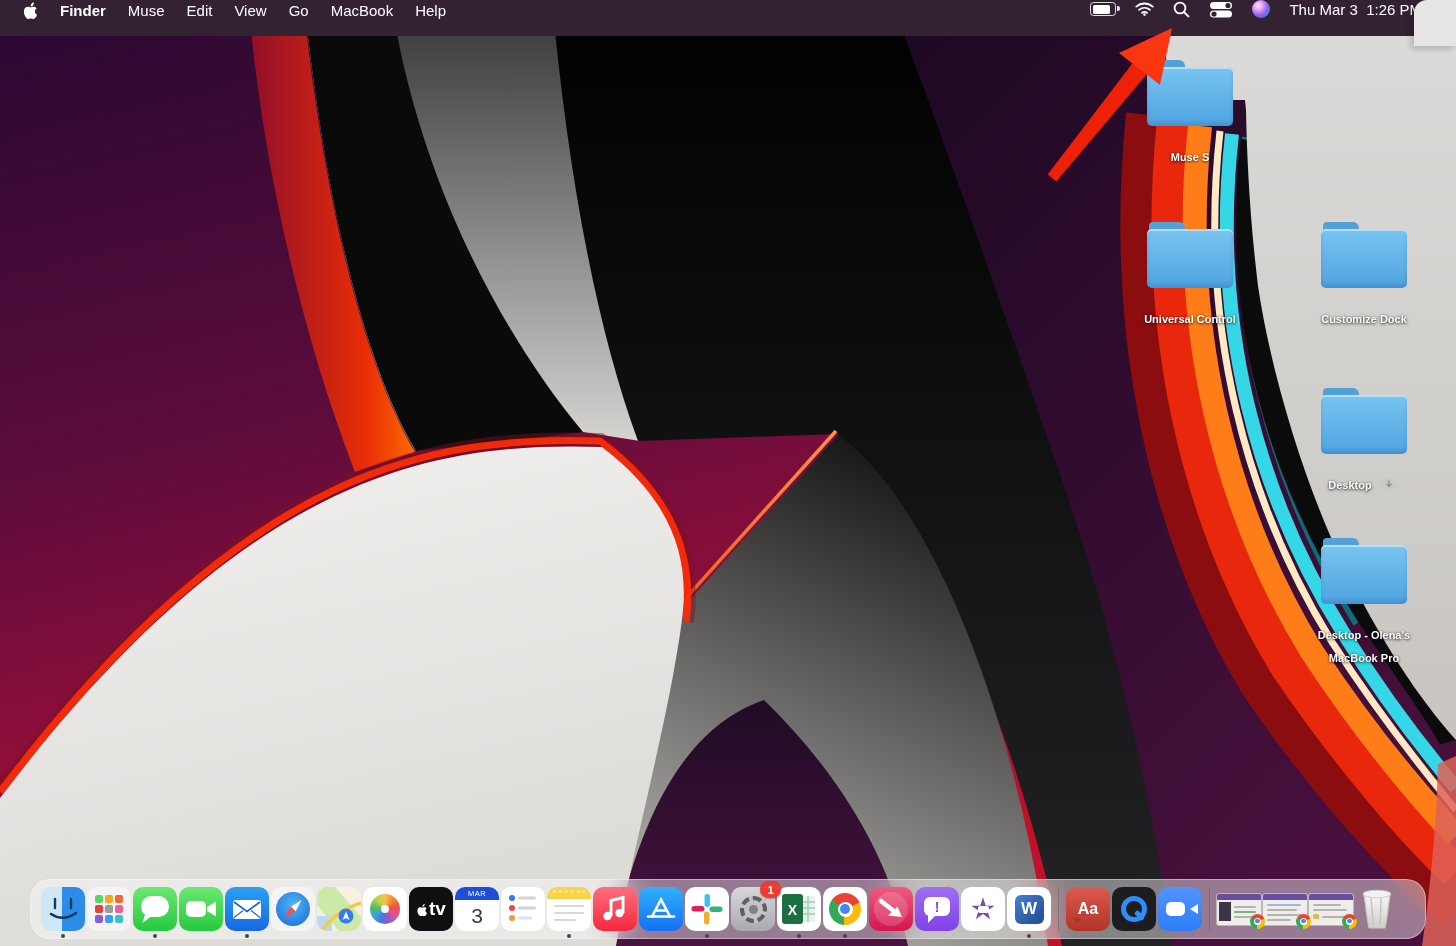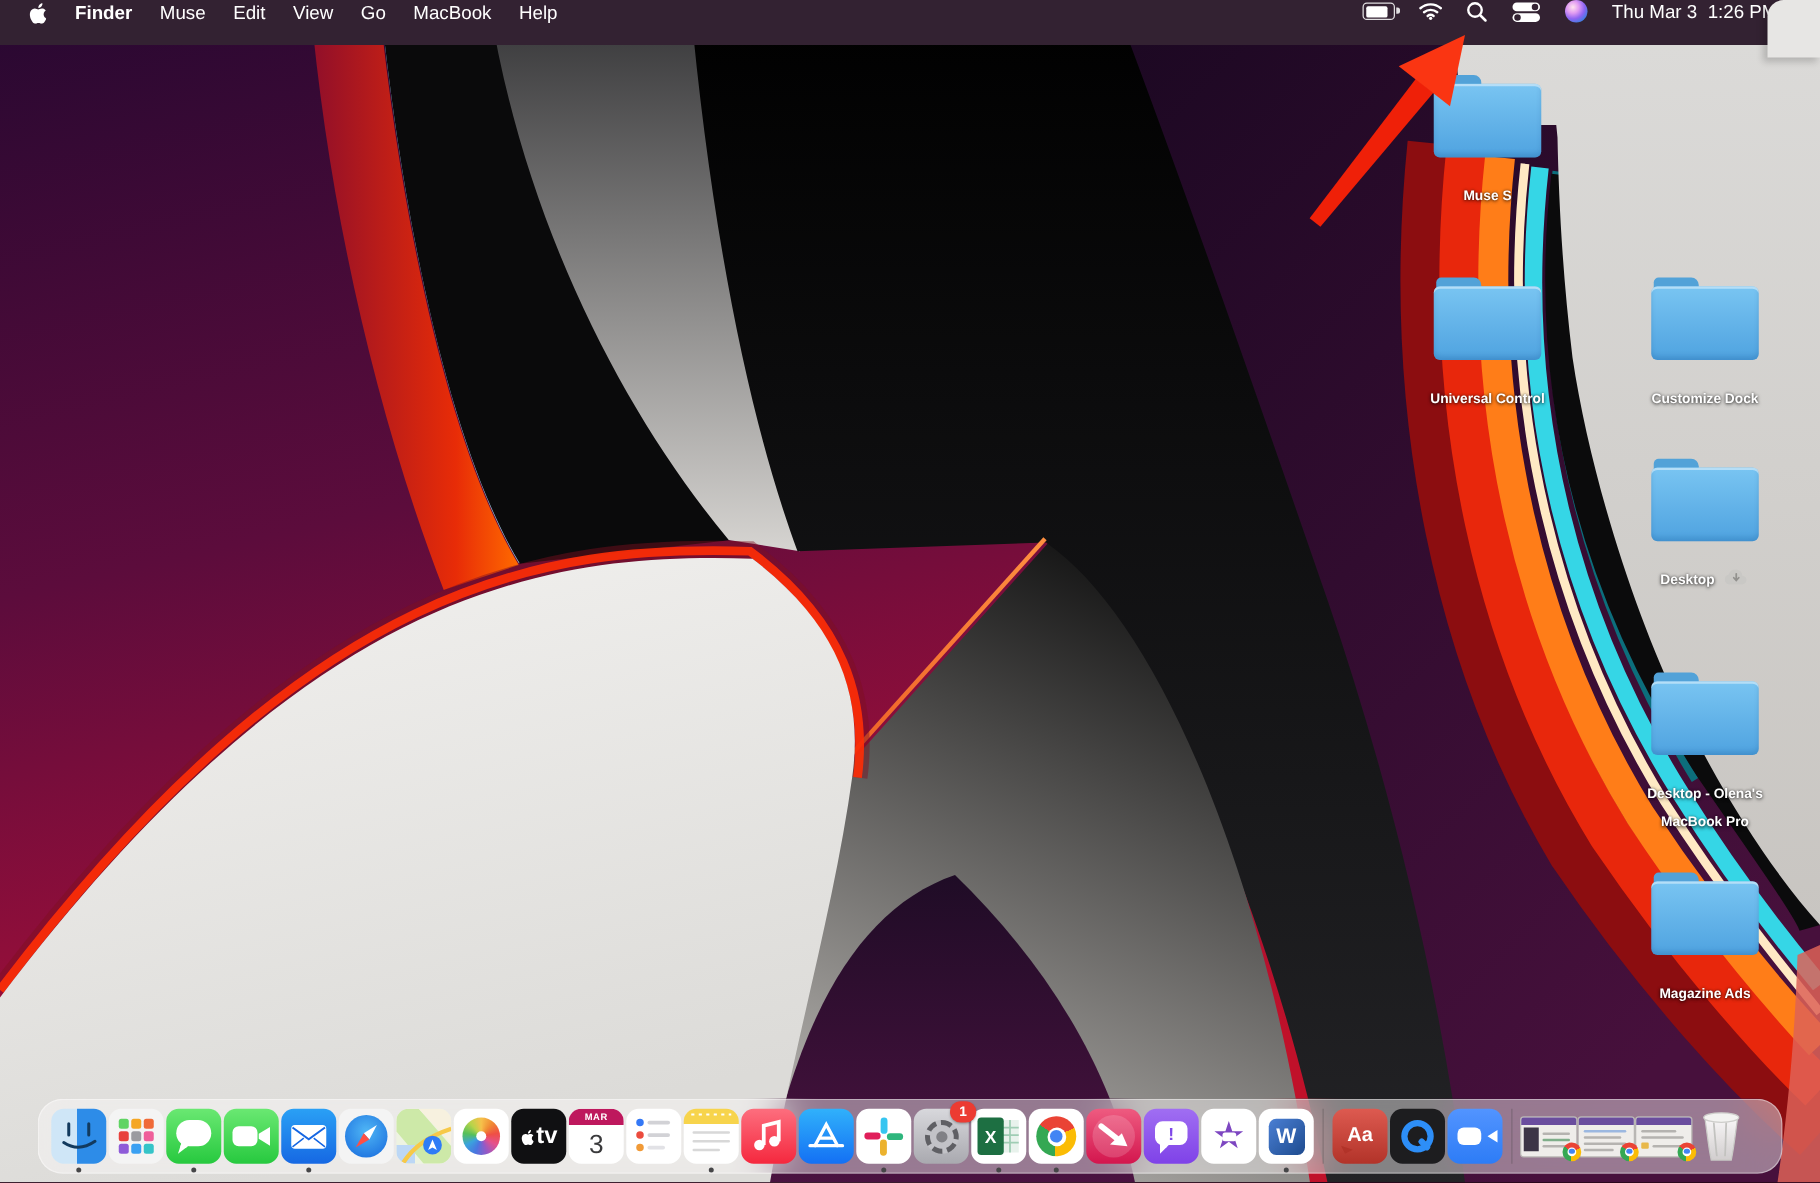"Desktop" div.folder { top: 367px -> 388px }
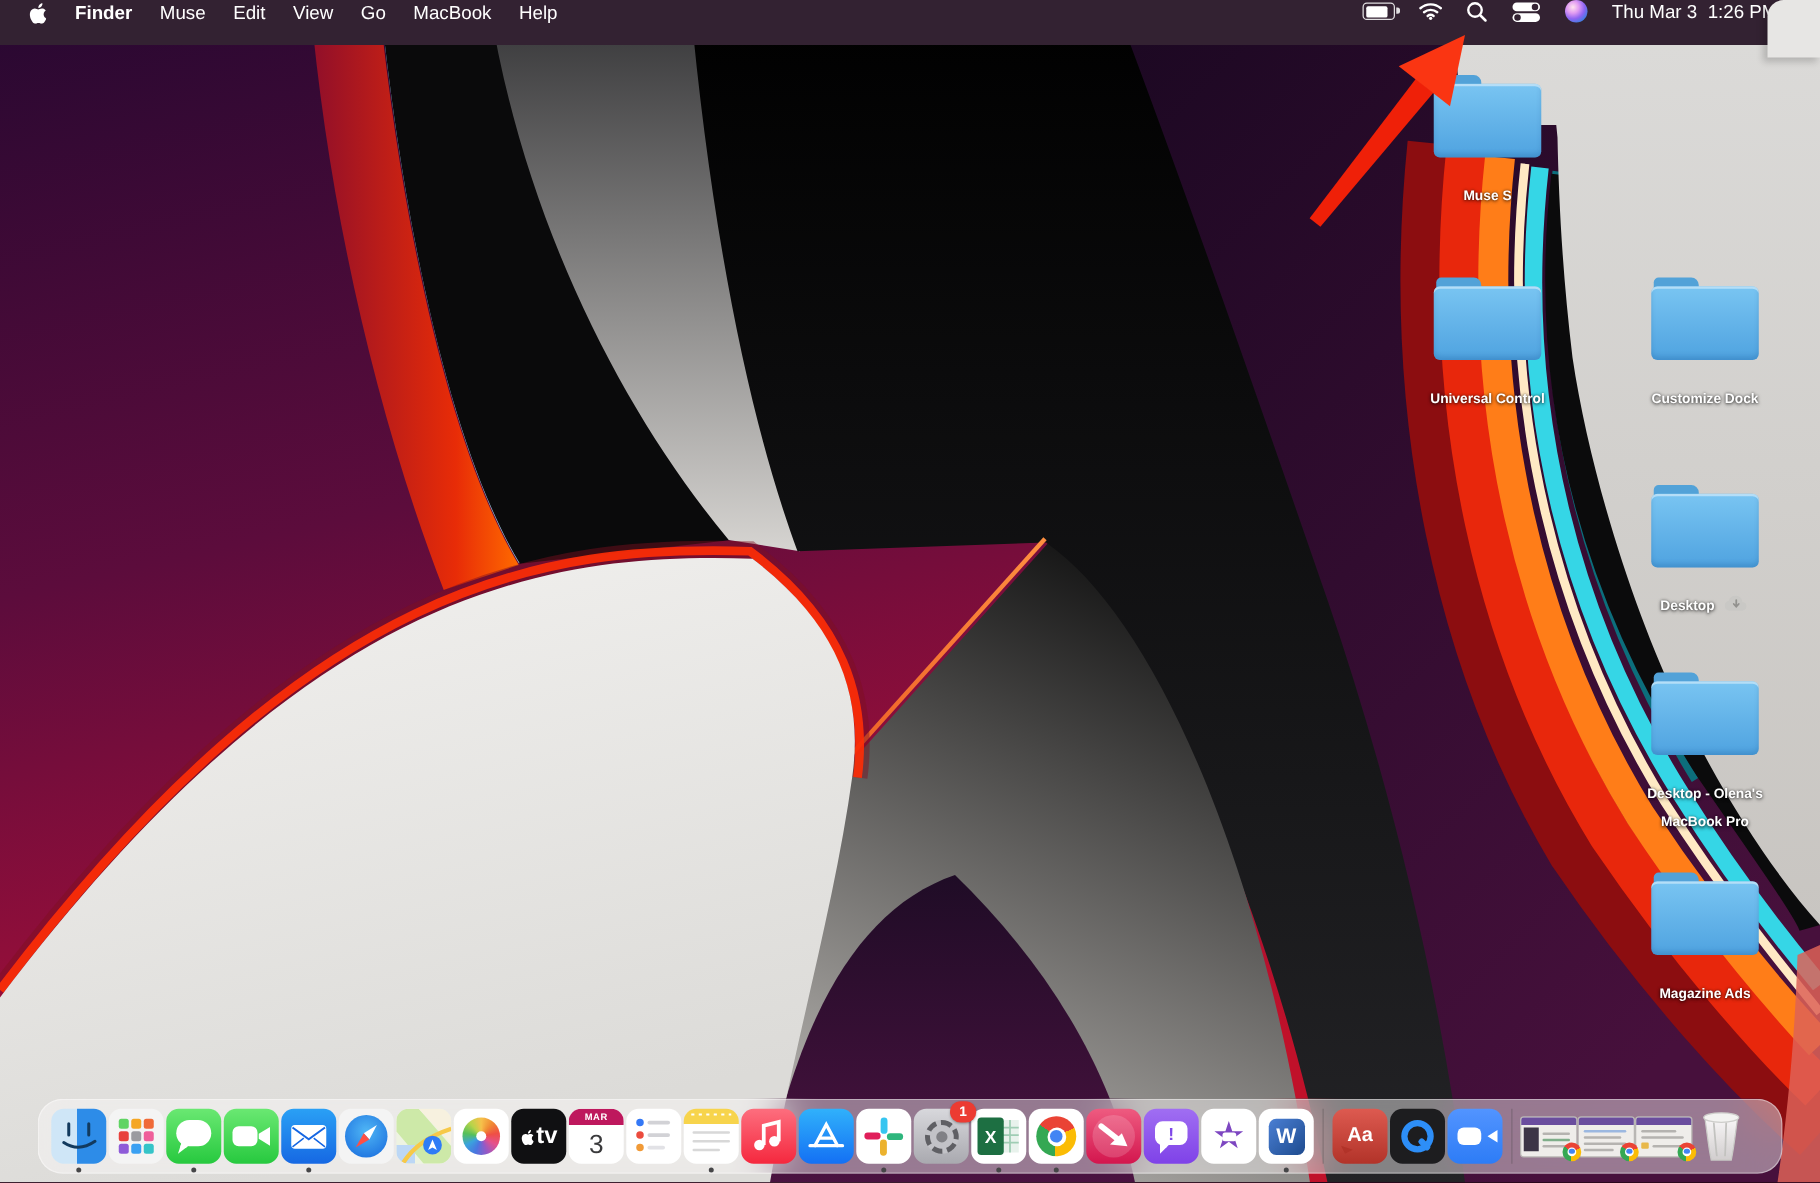"Magazine Ads" div.folder { html: <div> <div> <div></div> <div></div> </div> <div><span>Magazine Ads</span></div> </div> -> none }
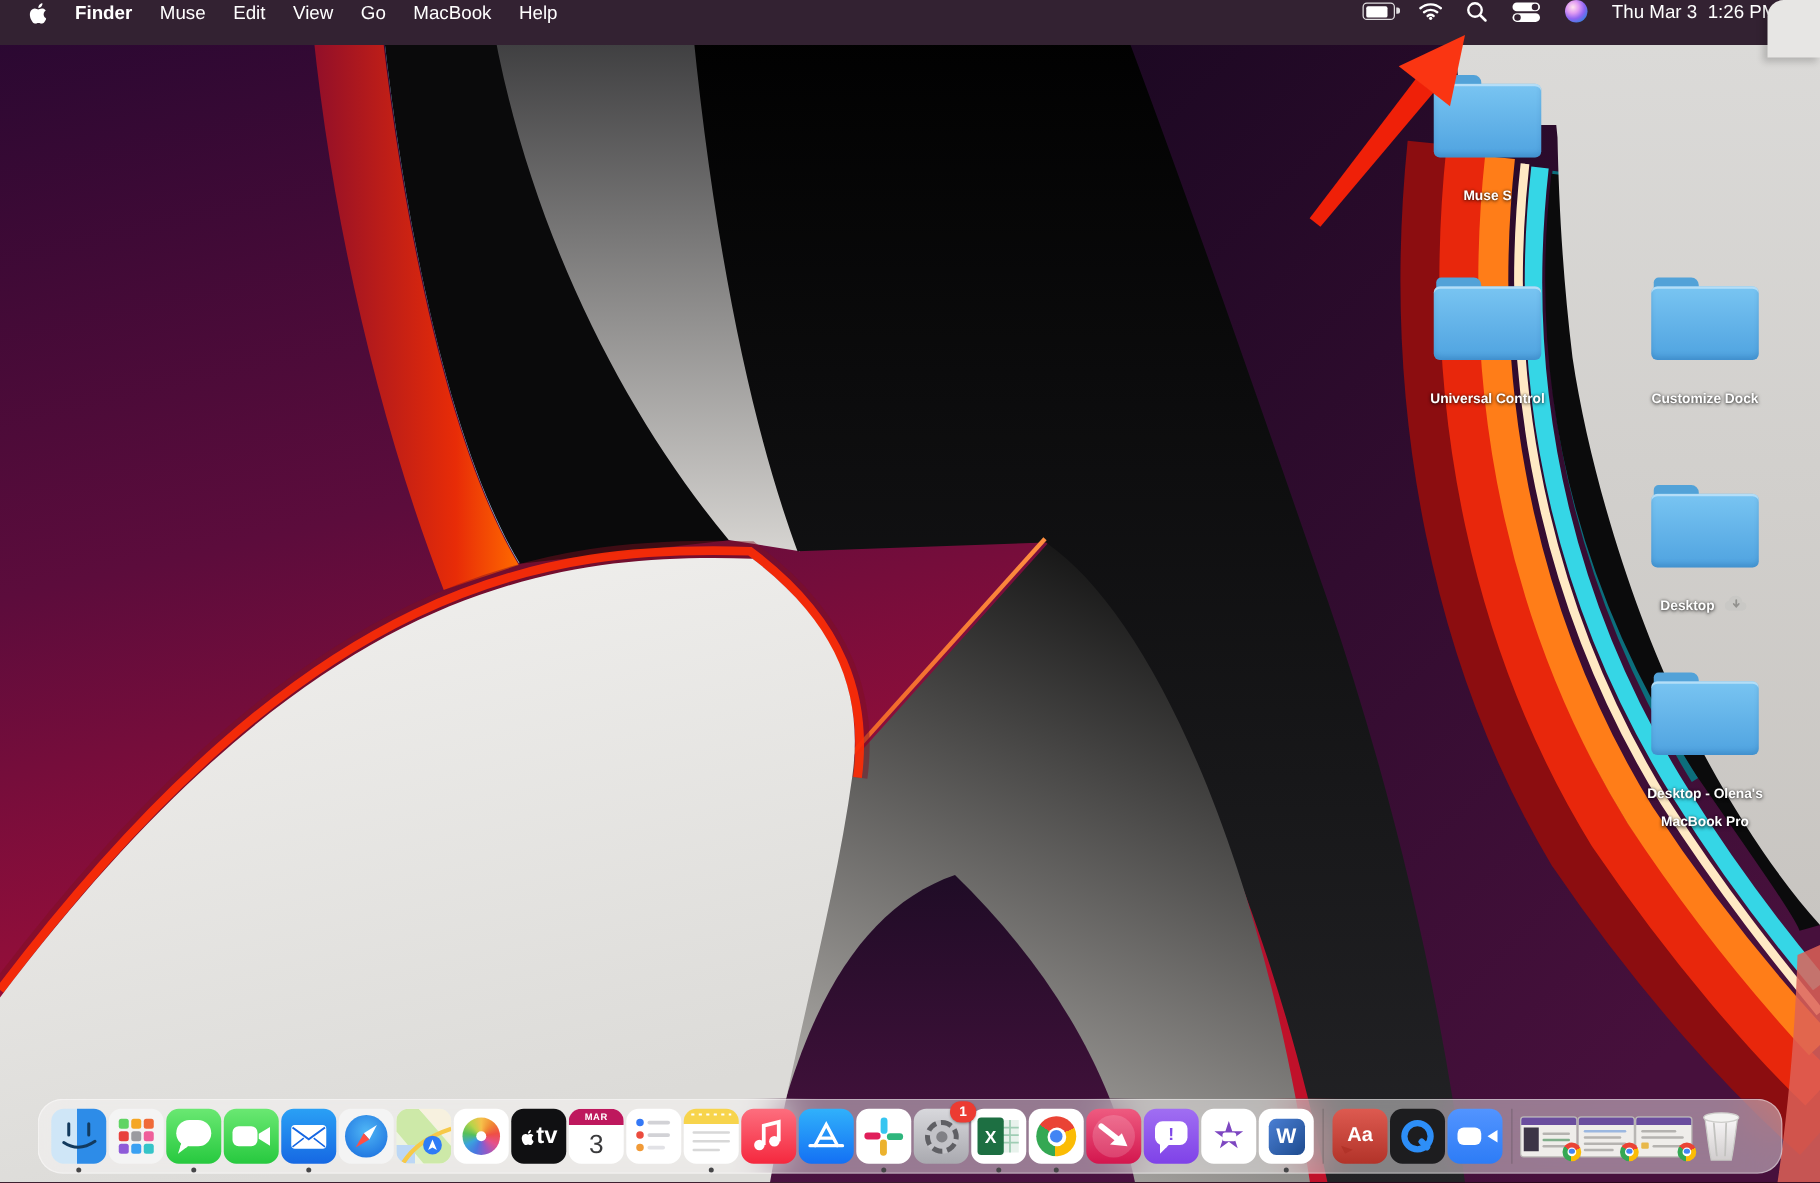"MAR" .cal-m { background: #be185d -> #1d4ed8; font-weight: 700 -> 400 }
